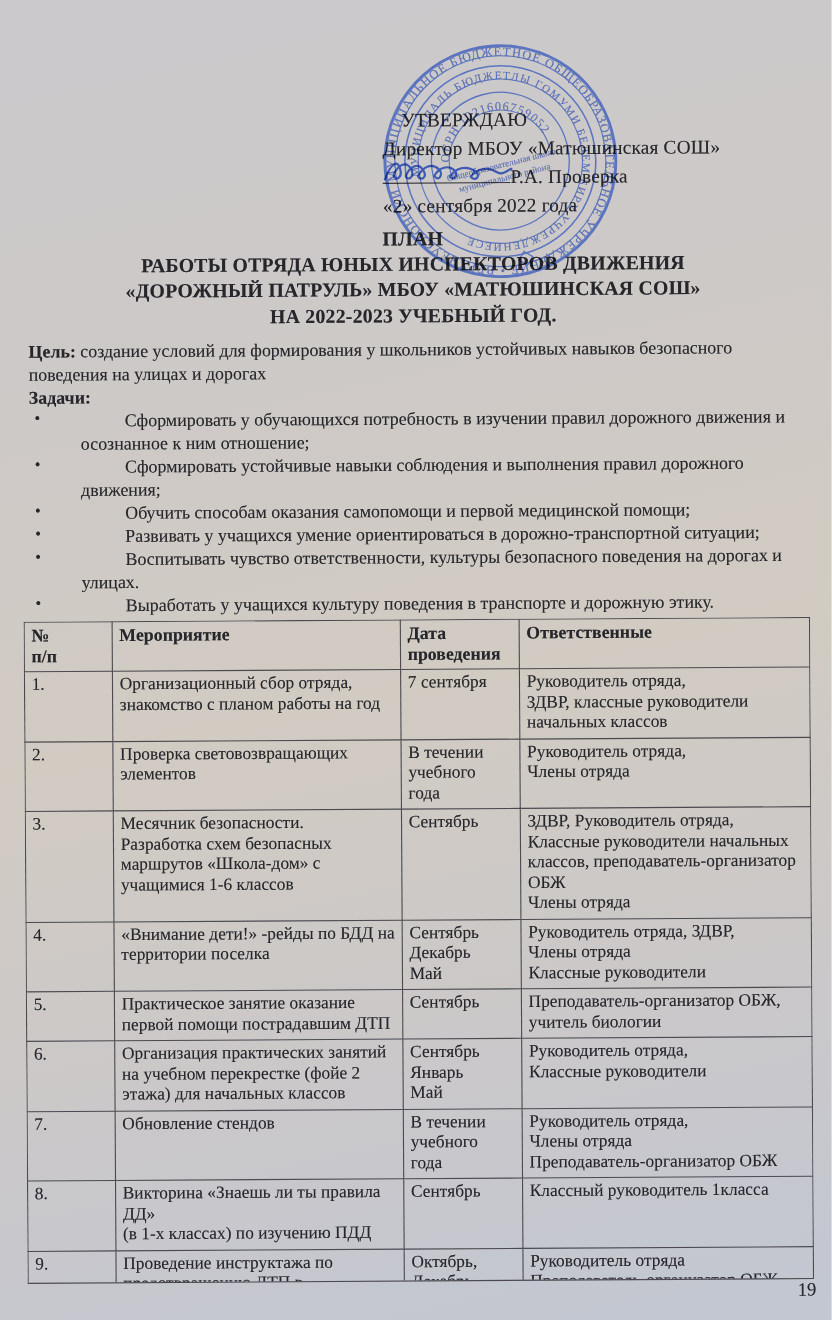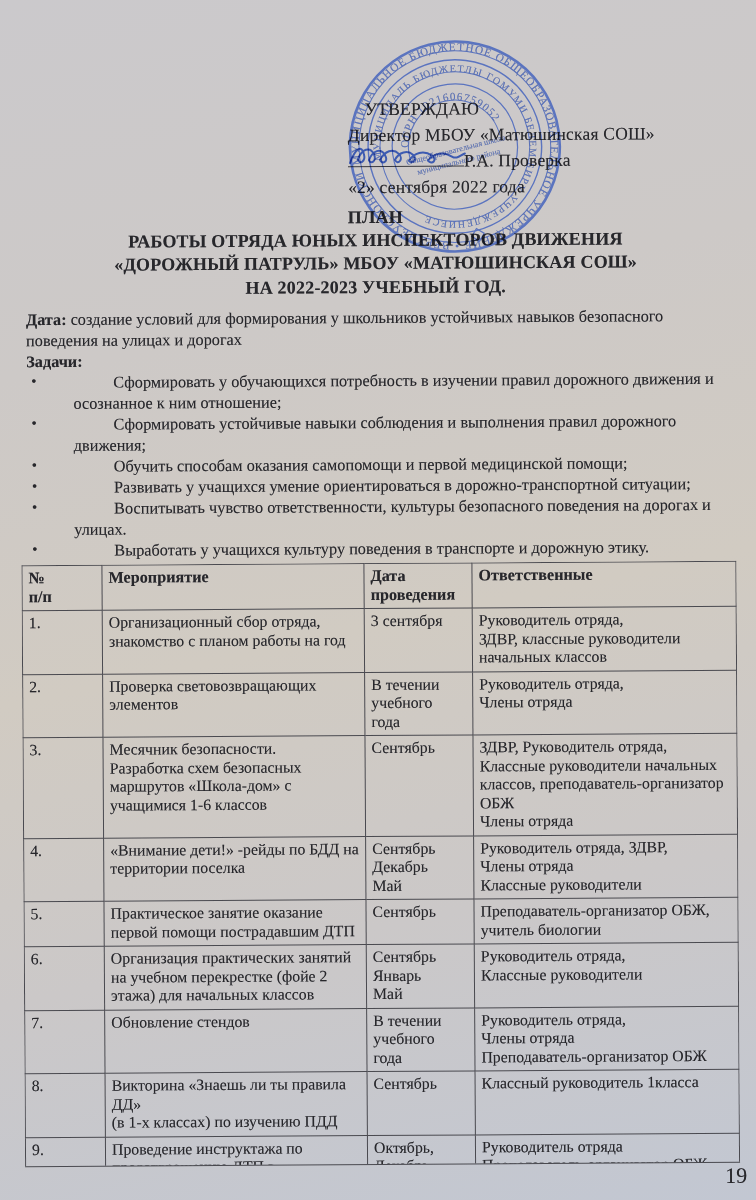"Дата:" span.goal-label { text: Дата -> Цель }
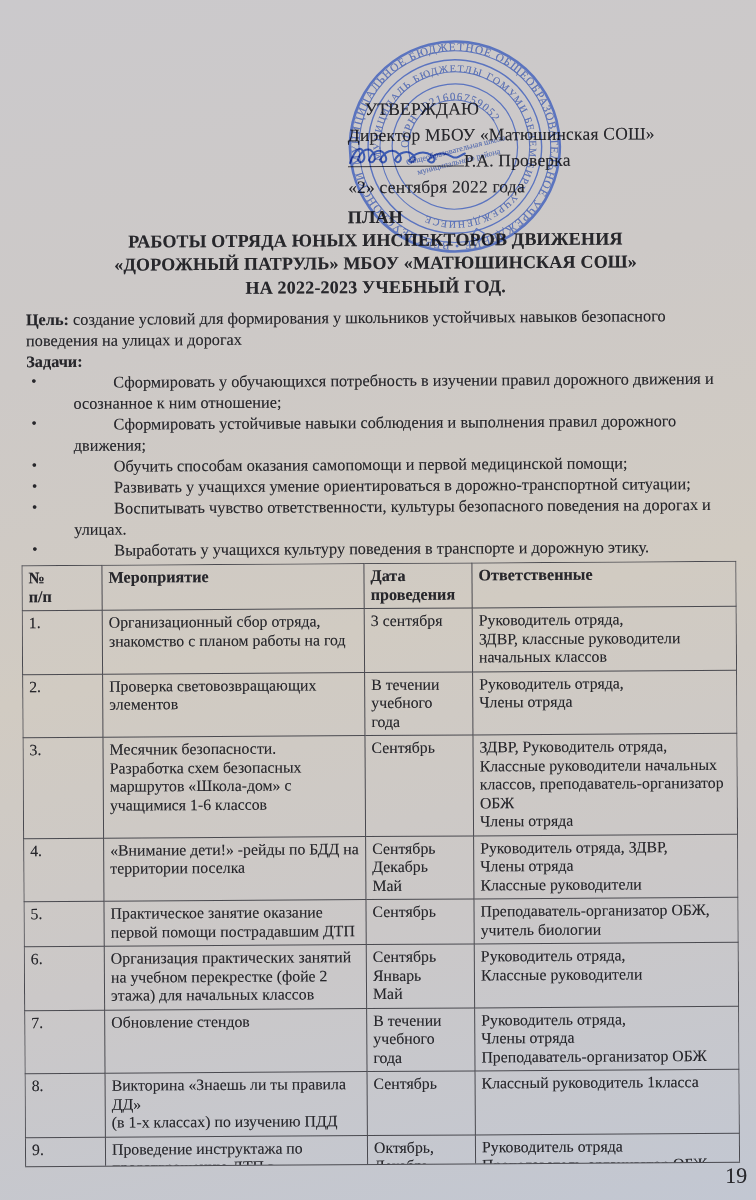"3 сентября" td { text: 3 -> 7 }
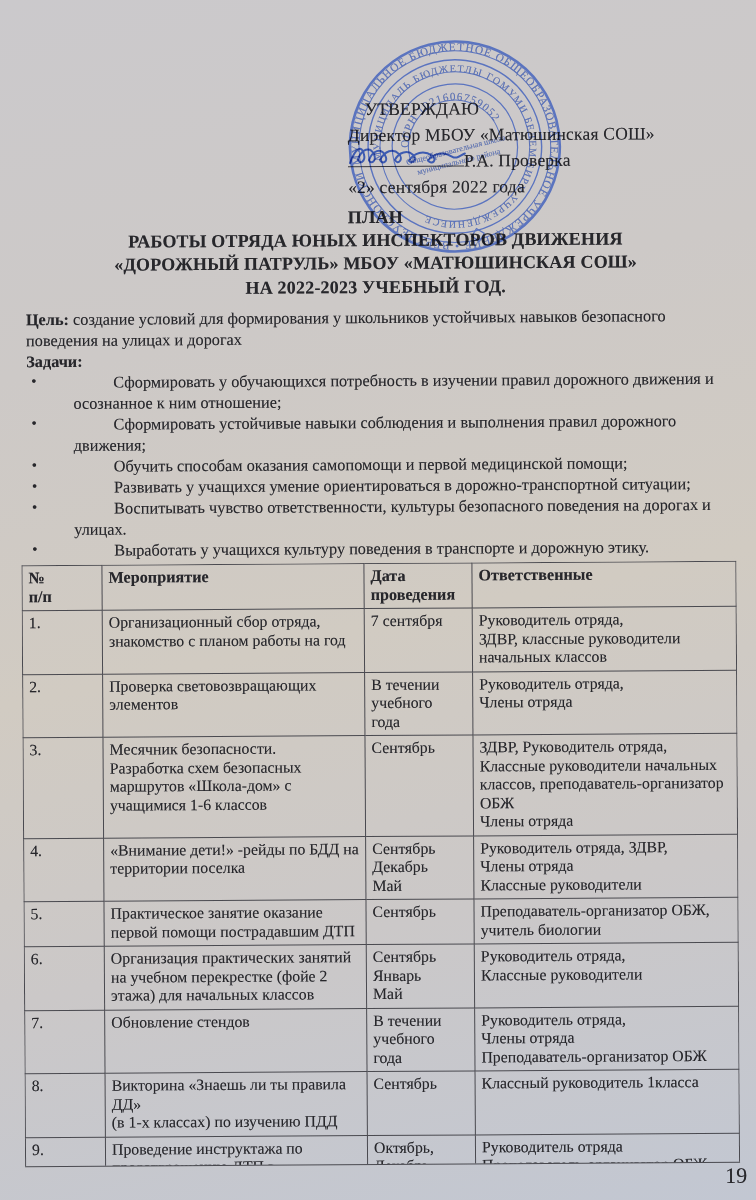"19" .pagenum { font-size: 22px -> 17px }
